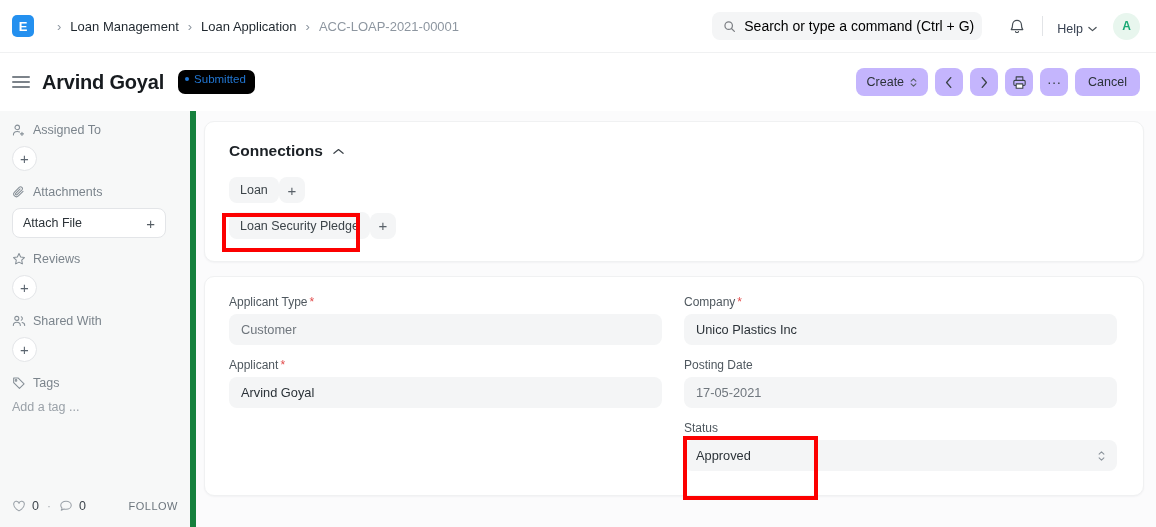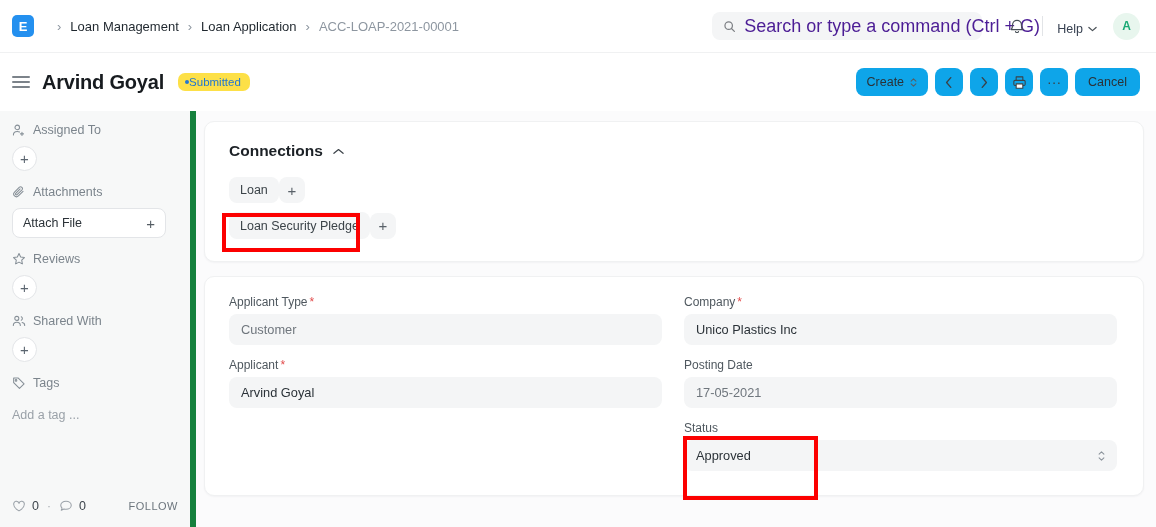"Search or type a command" .searchbox .ph { color: #4c1d95 -> #000000; font-size: 18px -> 14px }
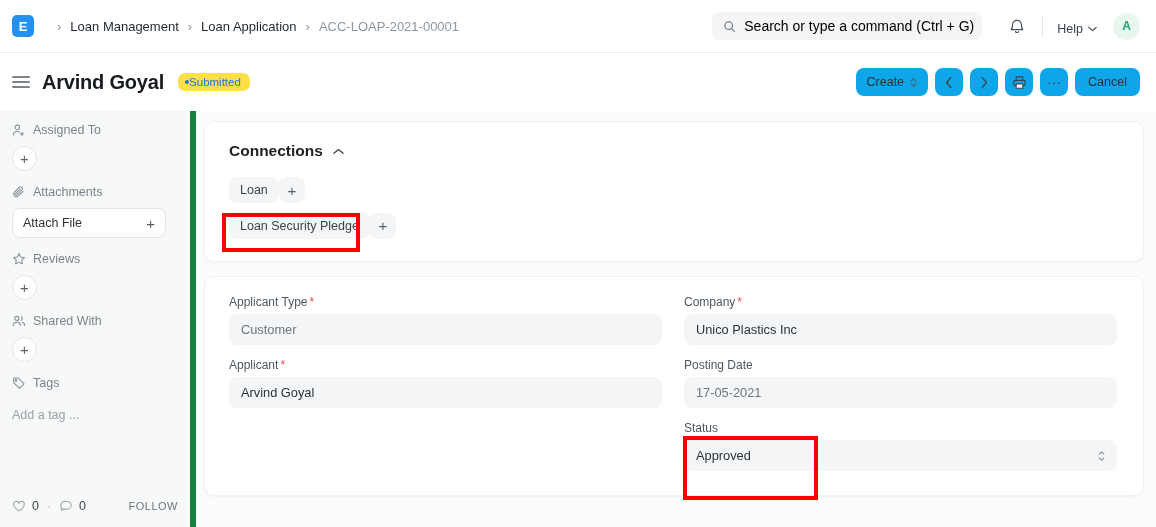"Submitted" .status-pill { background: #fde047 -> #000000; gap: none -> 5px; padding: 3px 9px 3px 7px -> 3px 9px 9px 7px }
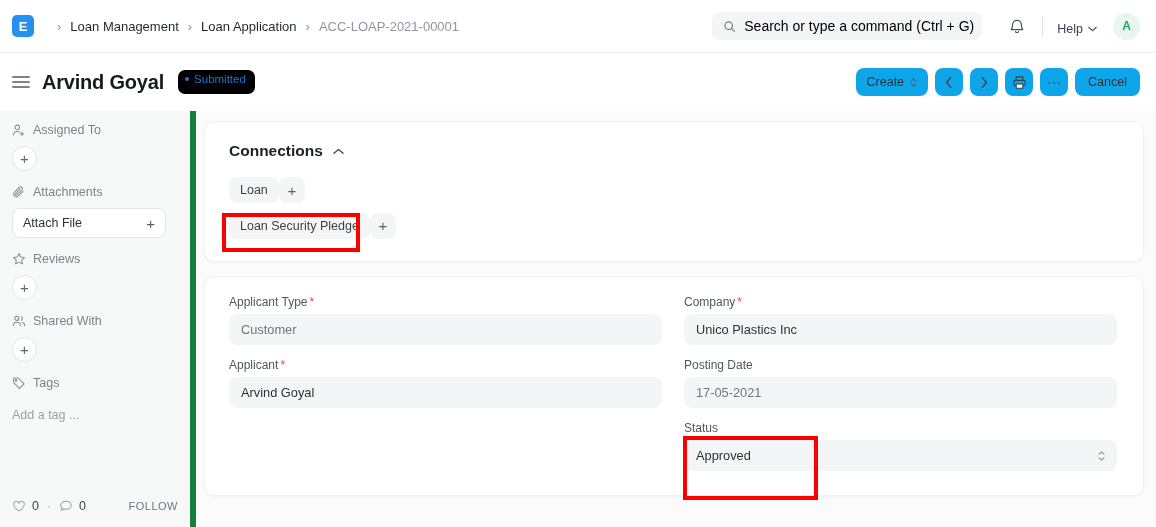"Create" .tb-btn { background: #0ea5e9 -> #c4b5fd }
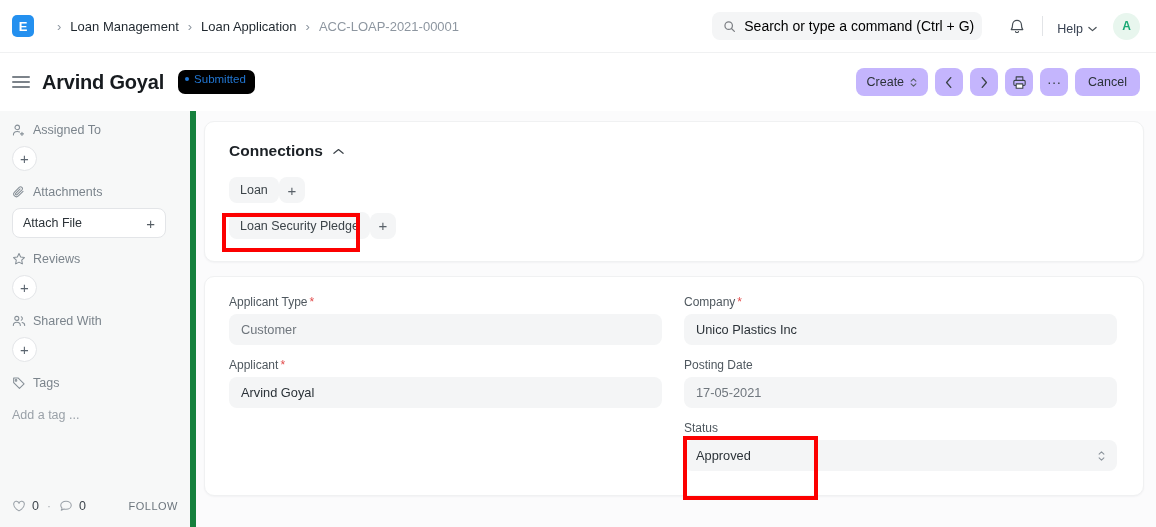"Add a tag ..." .addtag { margin-top: 18px -> 10px }
